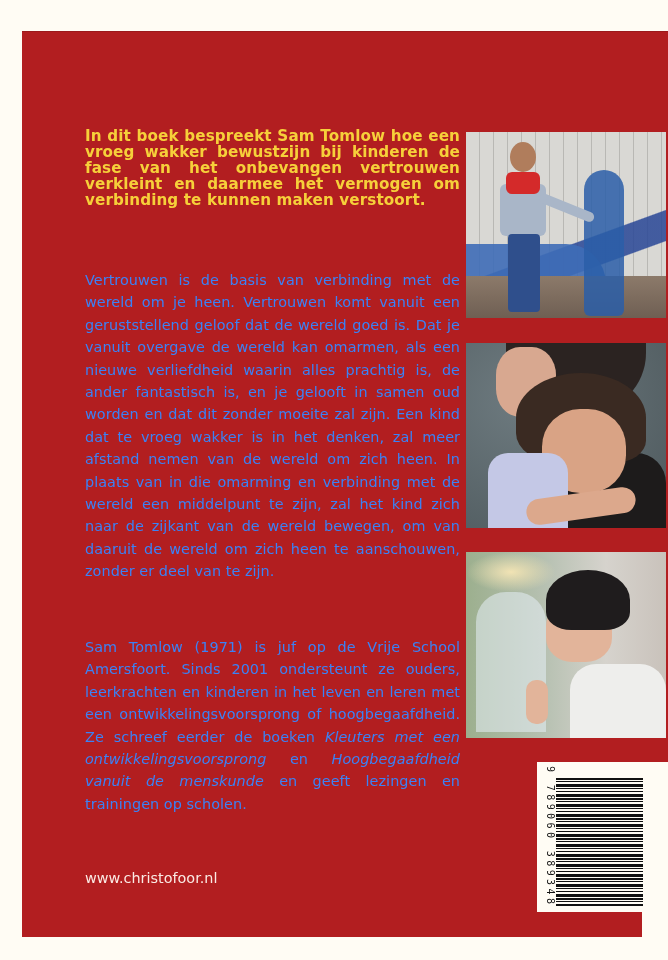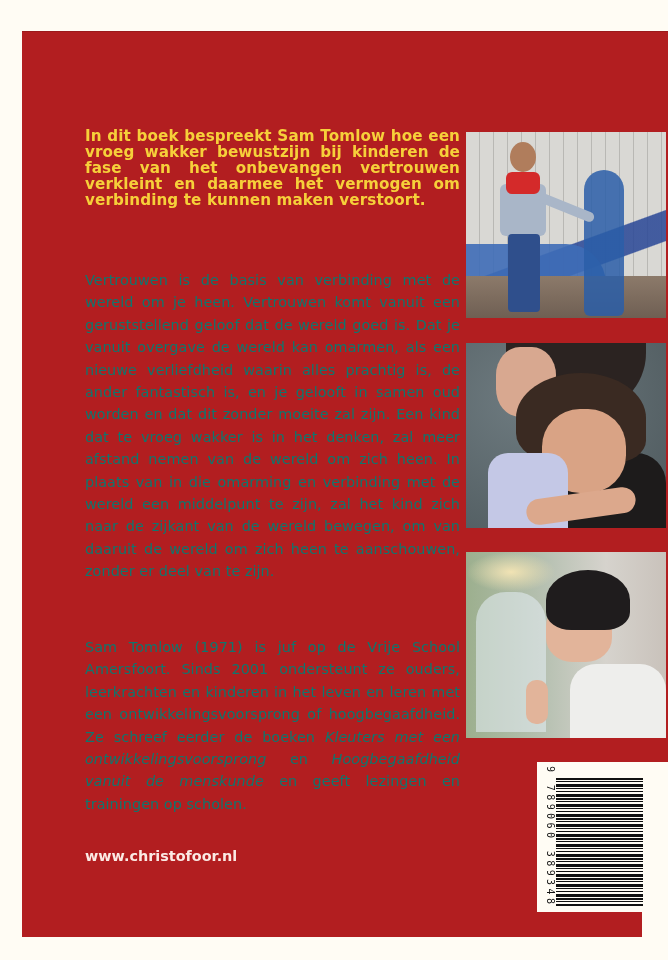"Vertrouwen is de basis van" .body-text { color: #0f766e -> #3b82f6 }
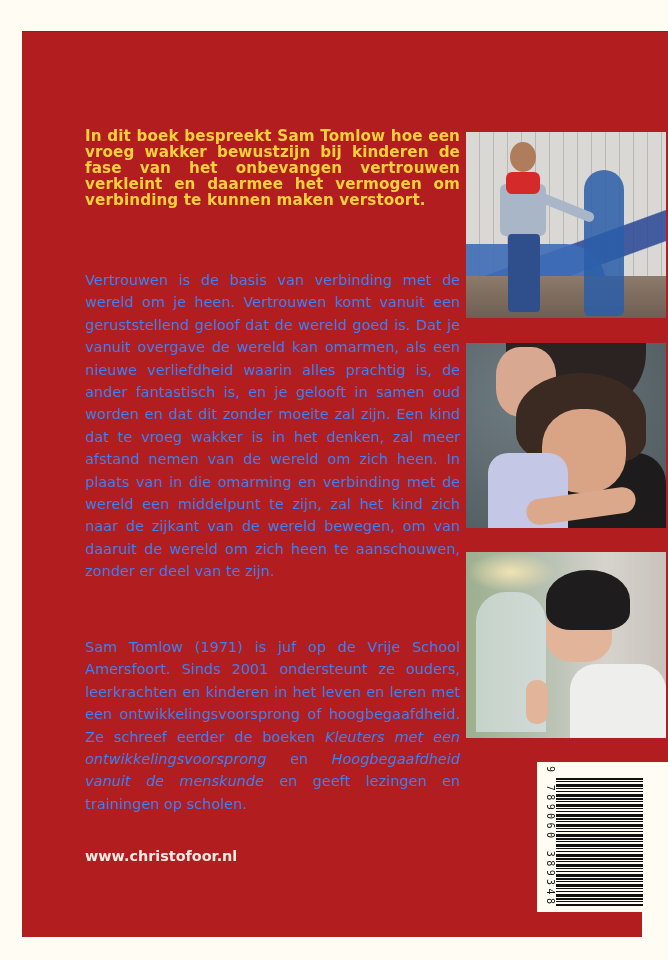"www.christofoor.nl" .url { font-weight: bold -> normal; top: 848px -> 870px }
